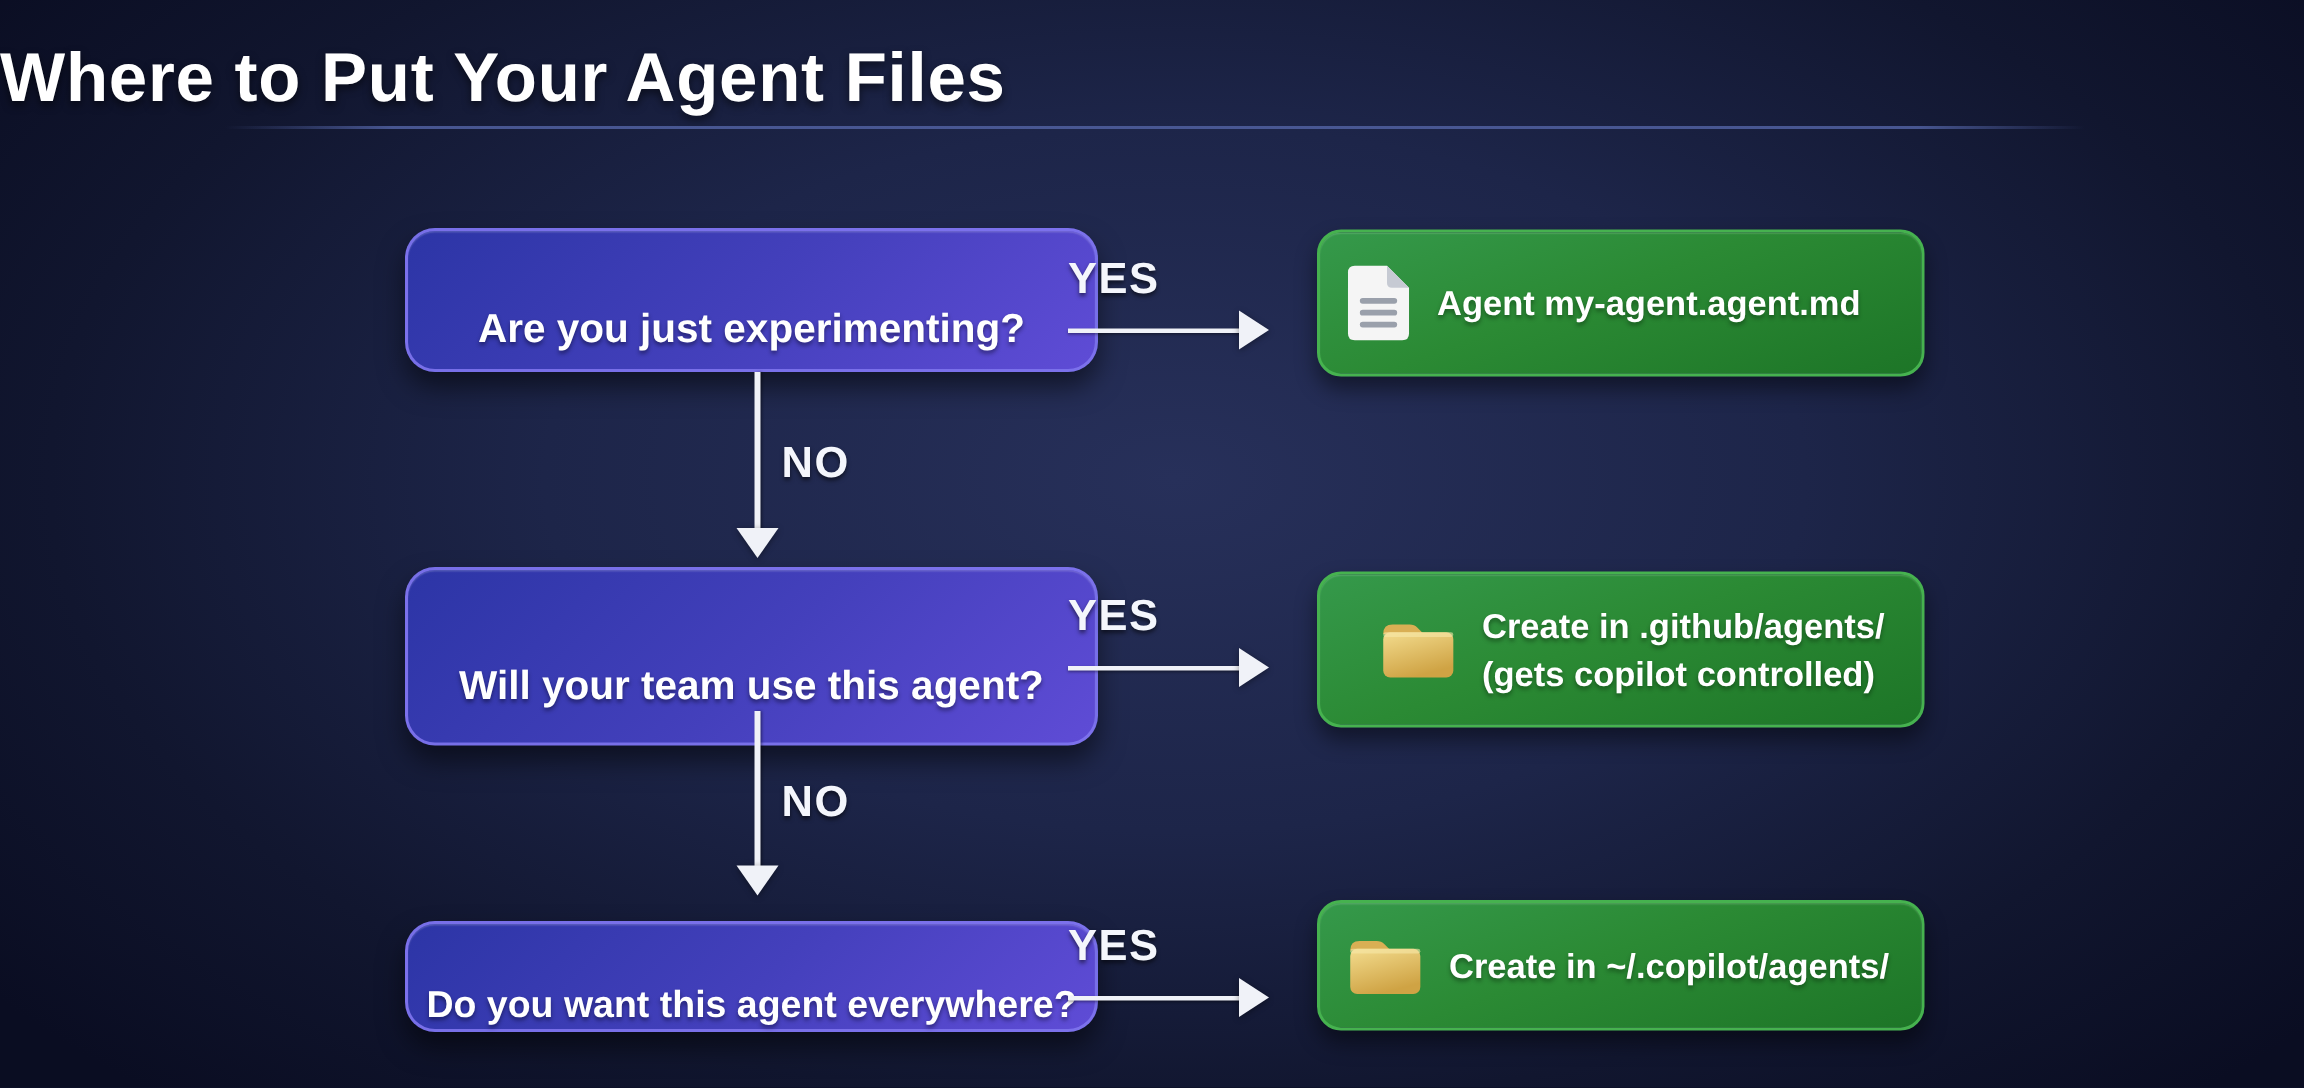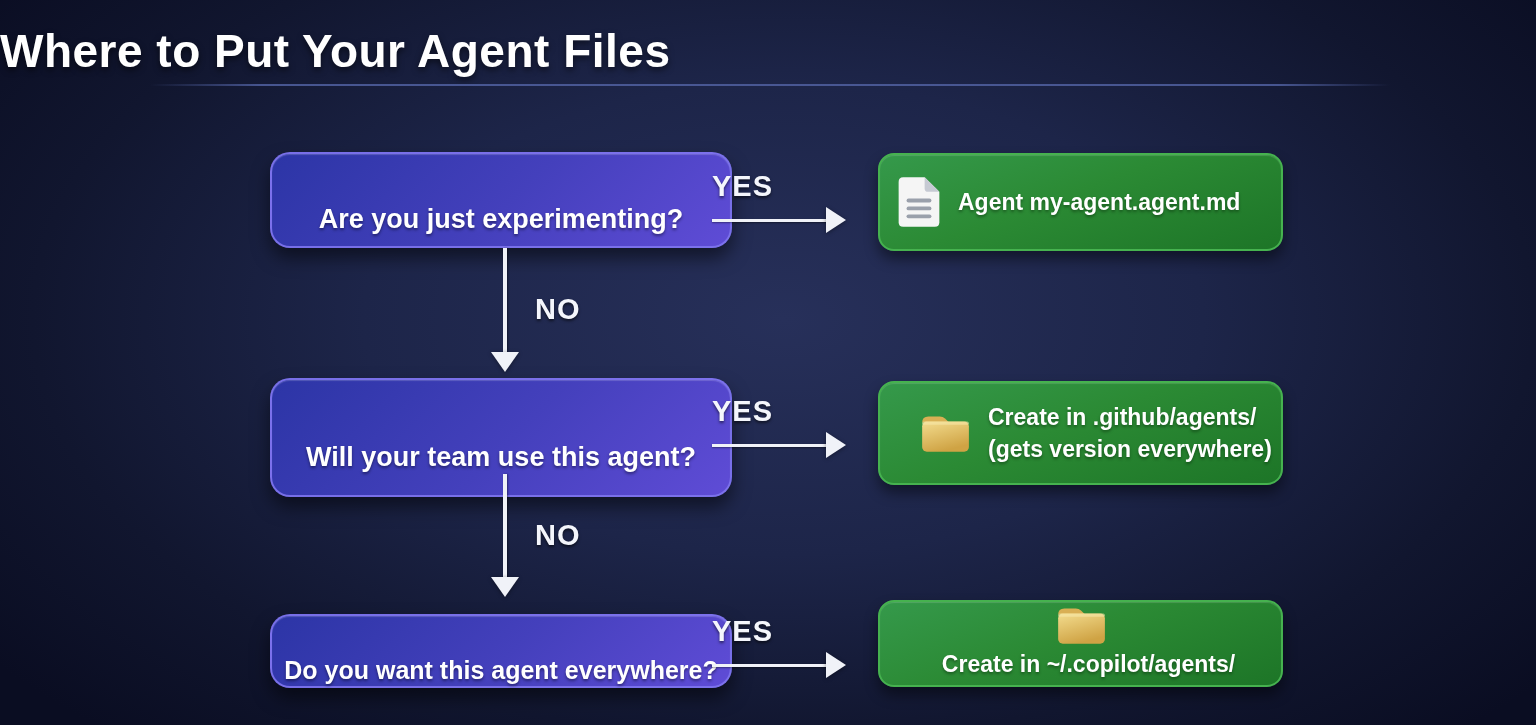"NO" .no .lbl { margin-left: 14px -> none }
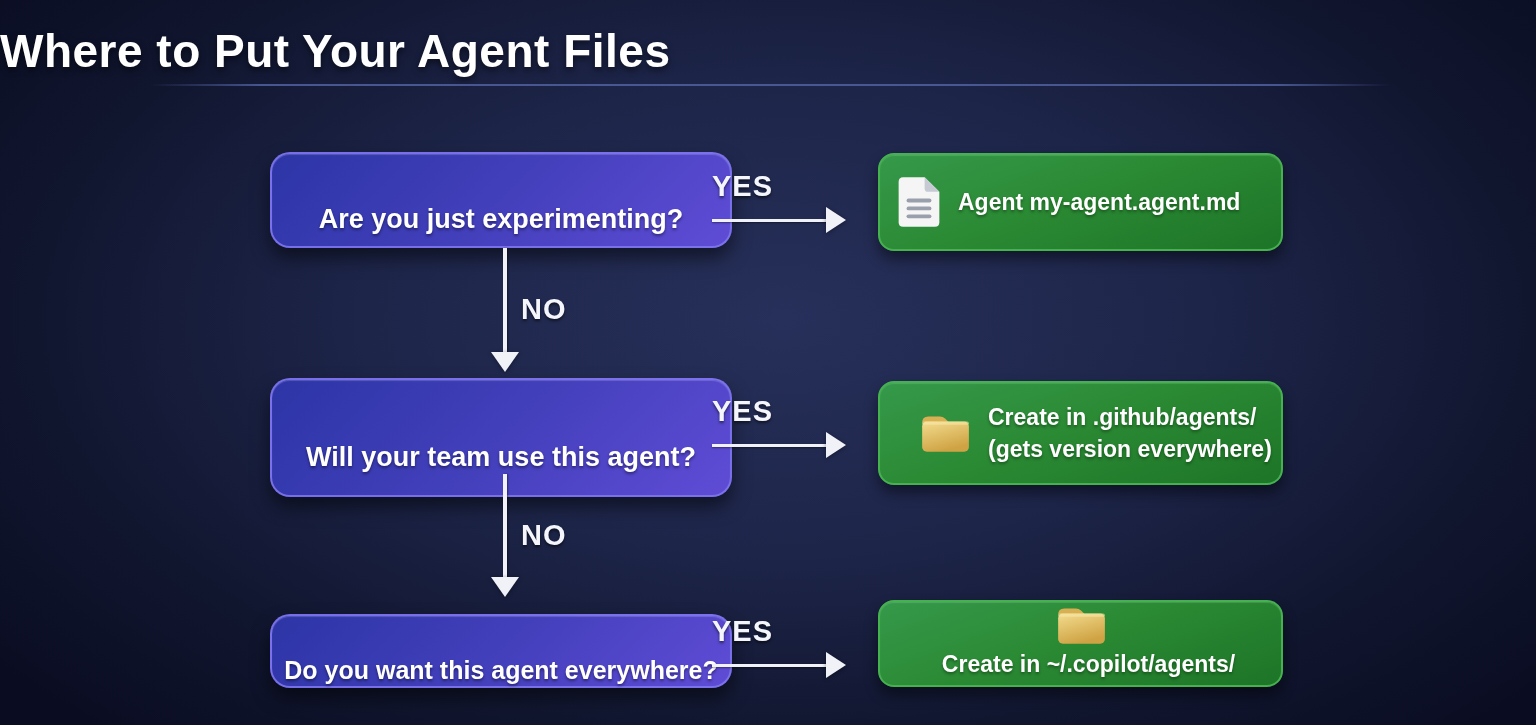"(gets version everywhere)" div { text: version everywhere -> copilot controlled }
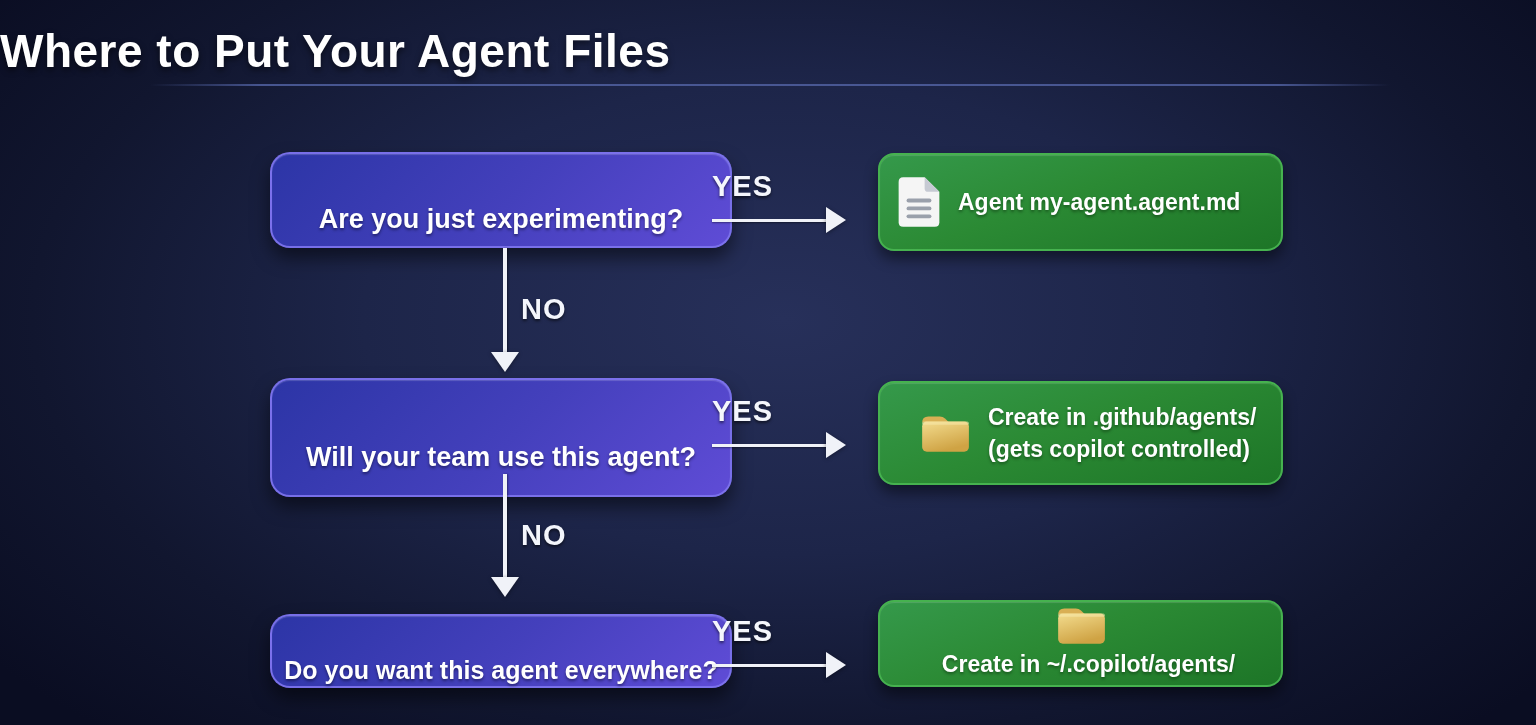"Create in ~/.copilot/agents/" .g3 { flex-direction: column -> none }
